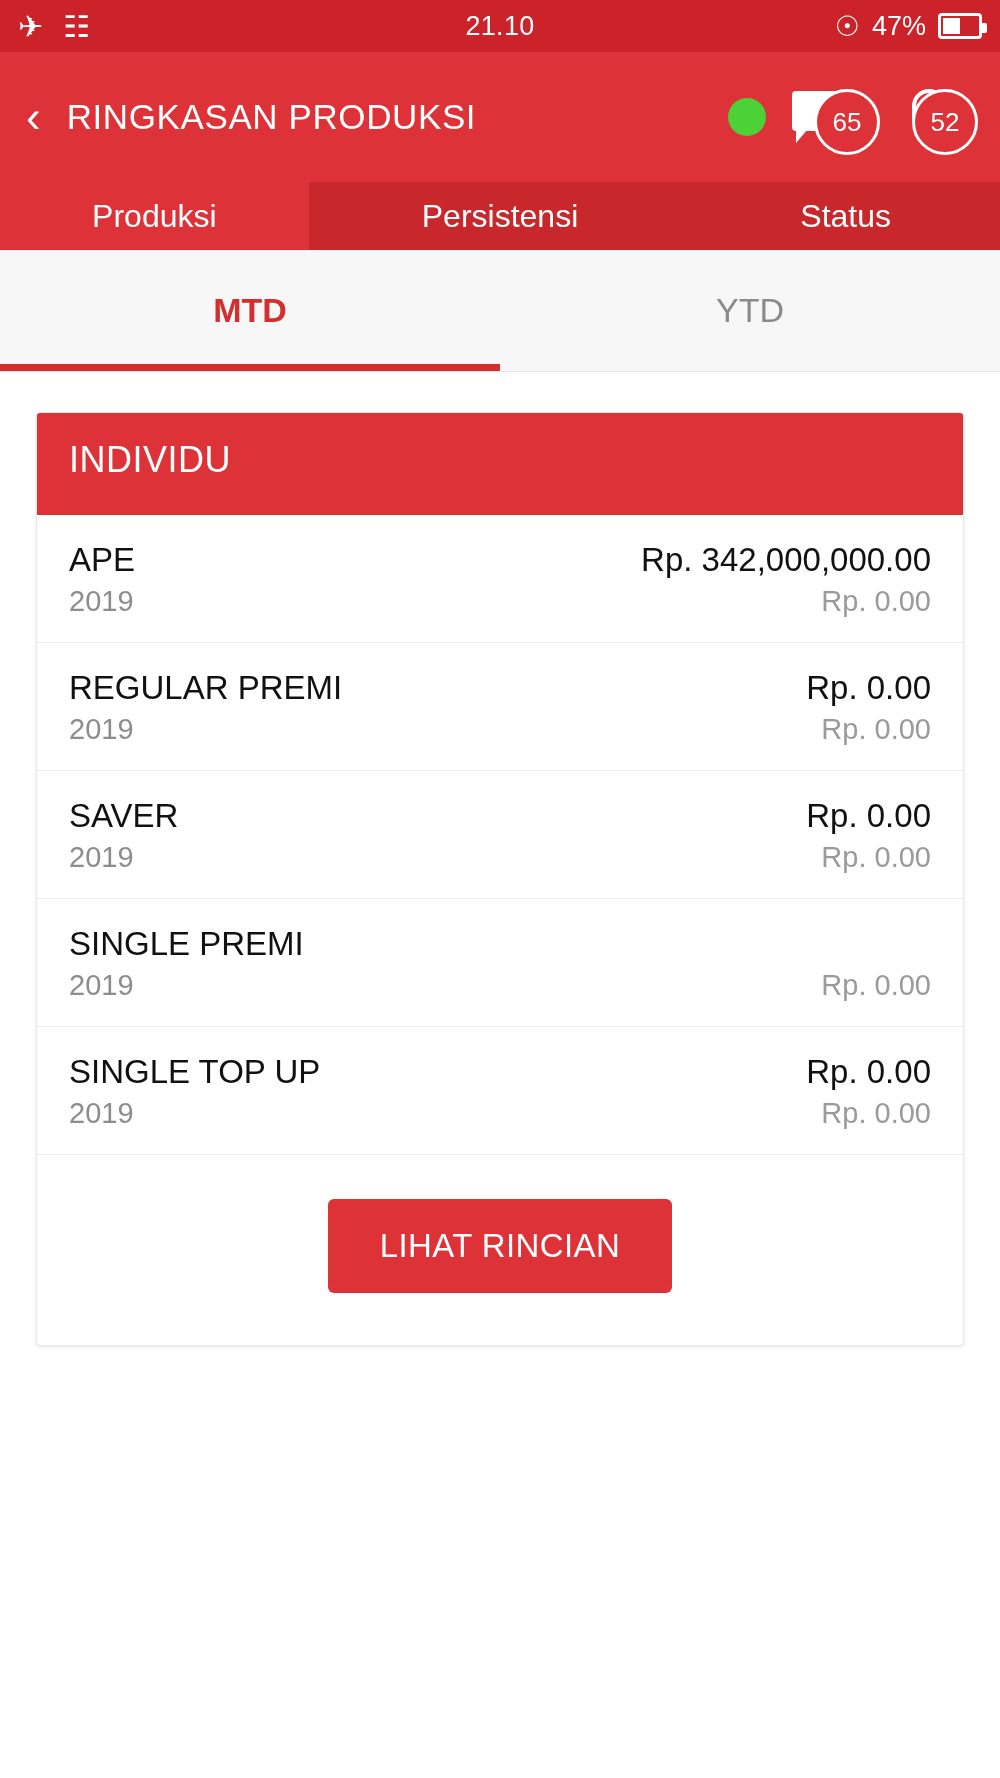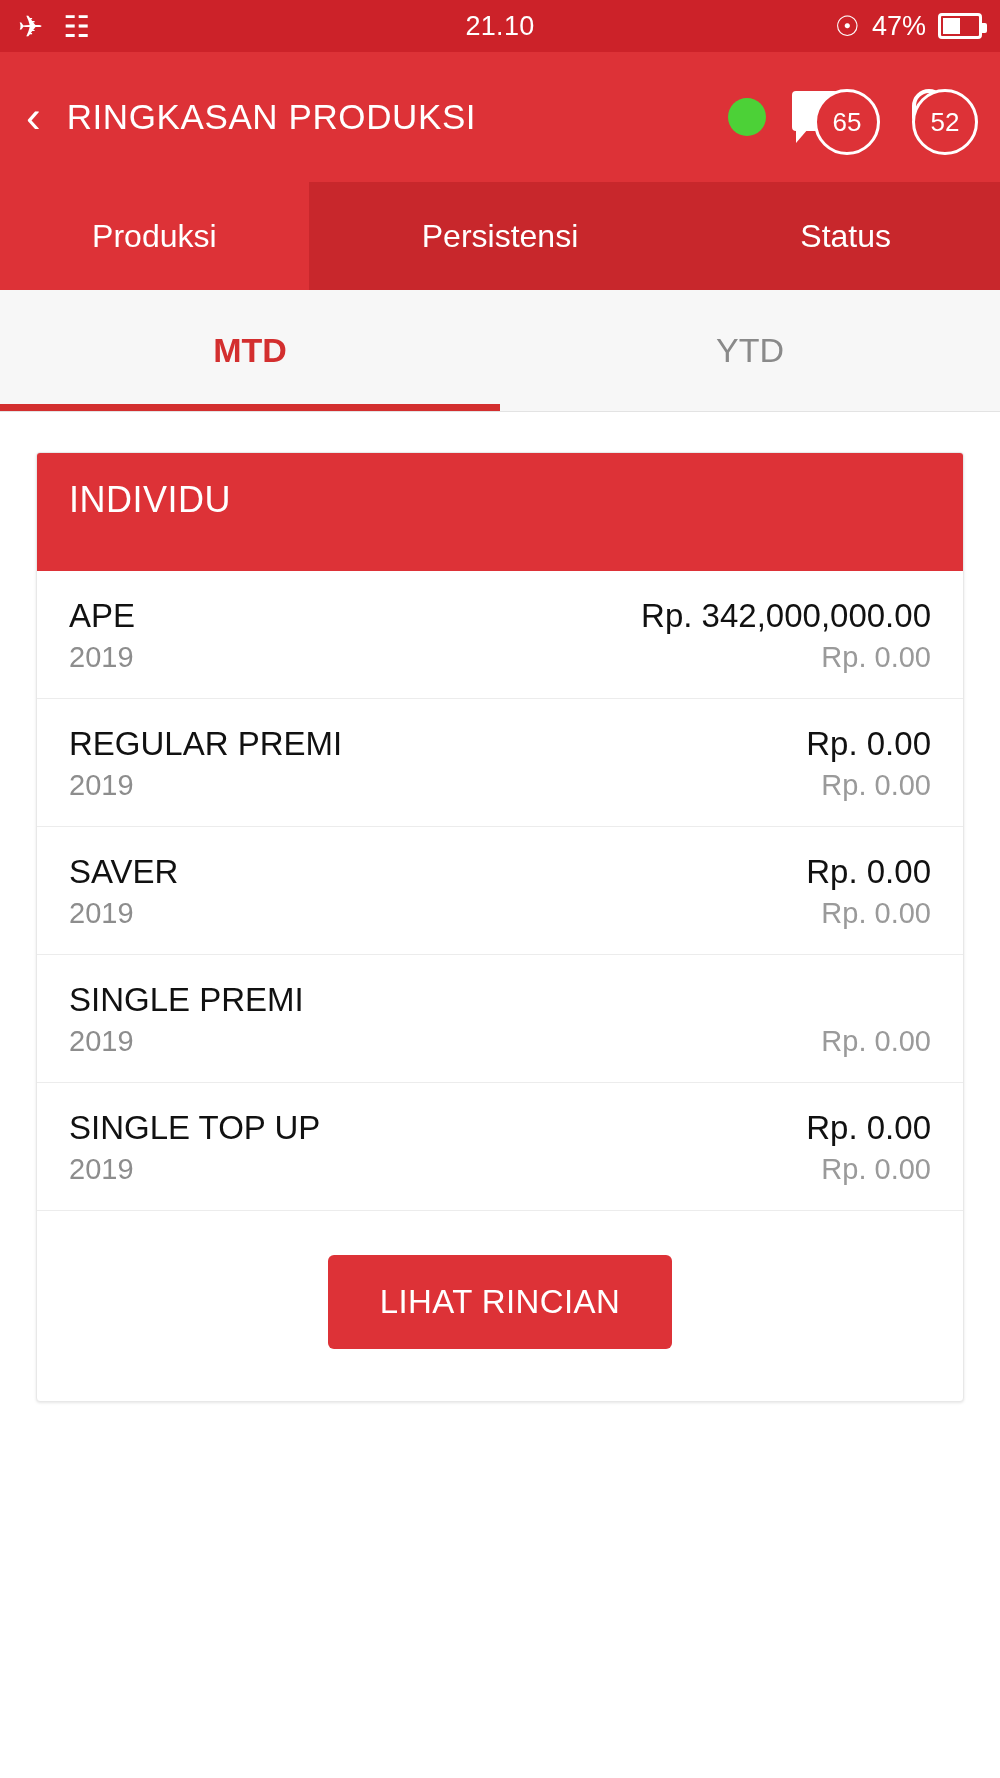"Produksi" .tabs-primary { height: 108px -> 68px }
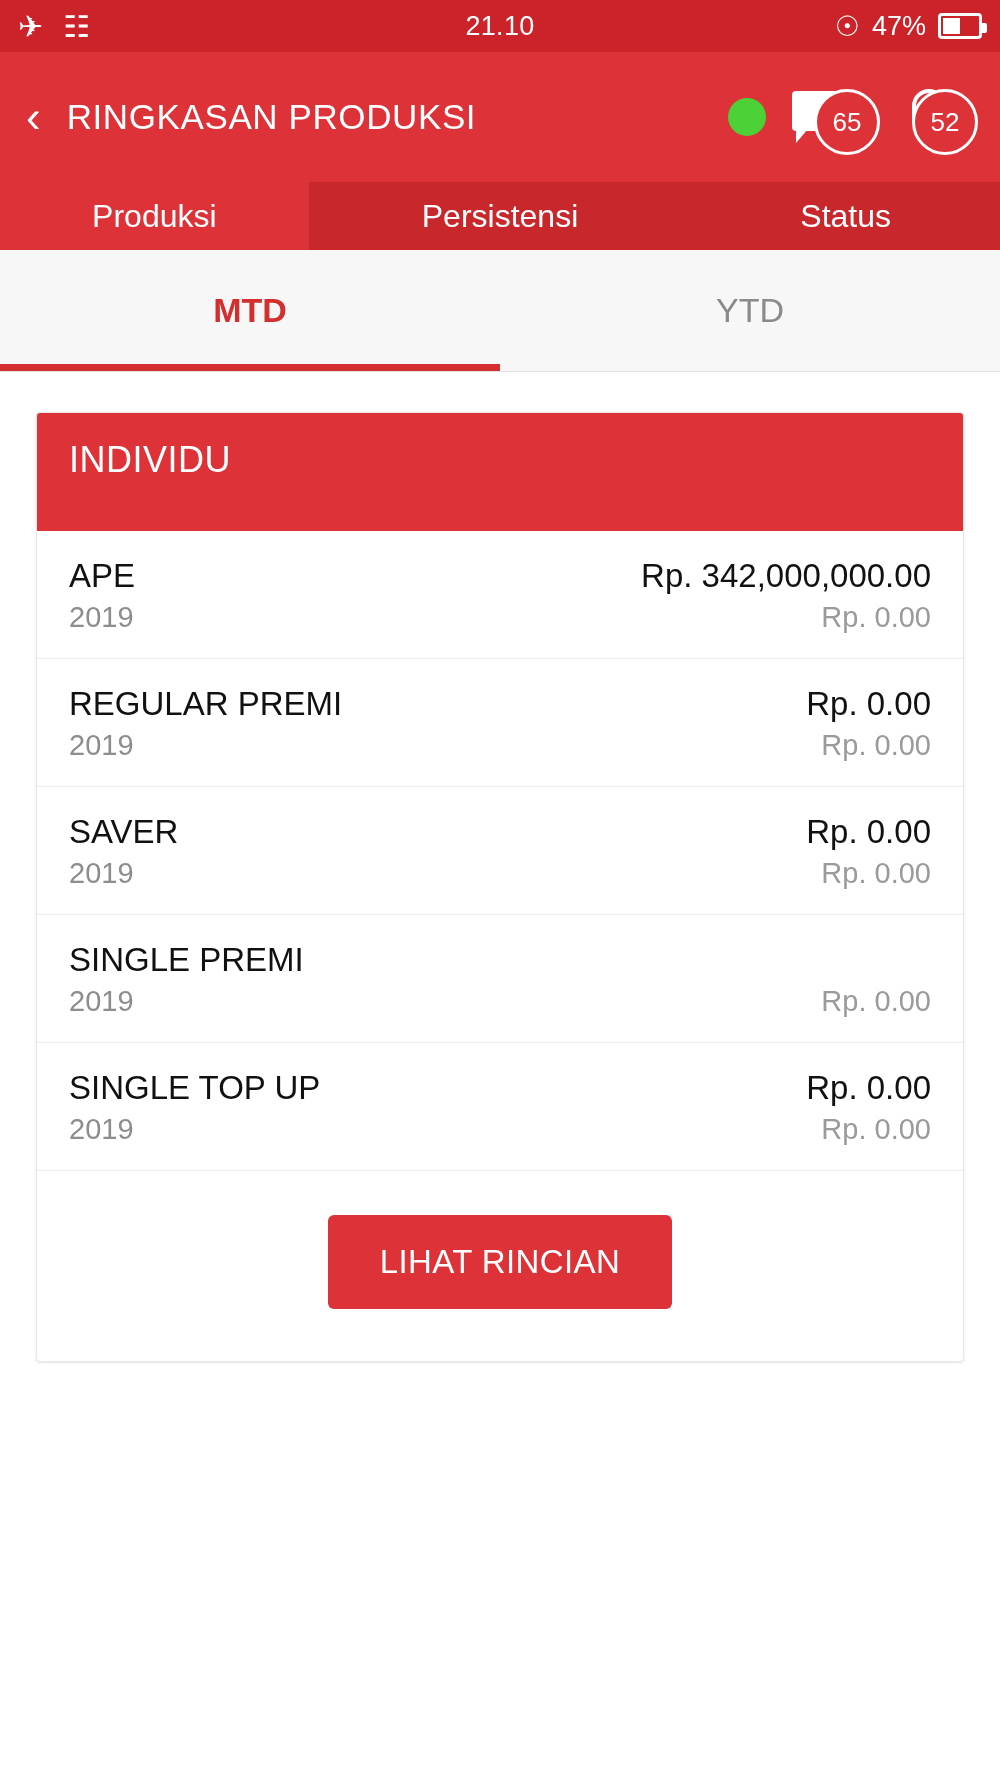"INDIVIDU" .card-header { padding: 26px 32px 40px 32px -> 26px 32px 24px 32px }
